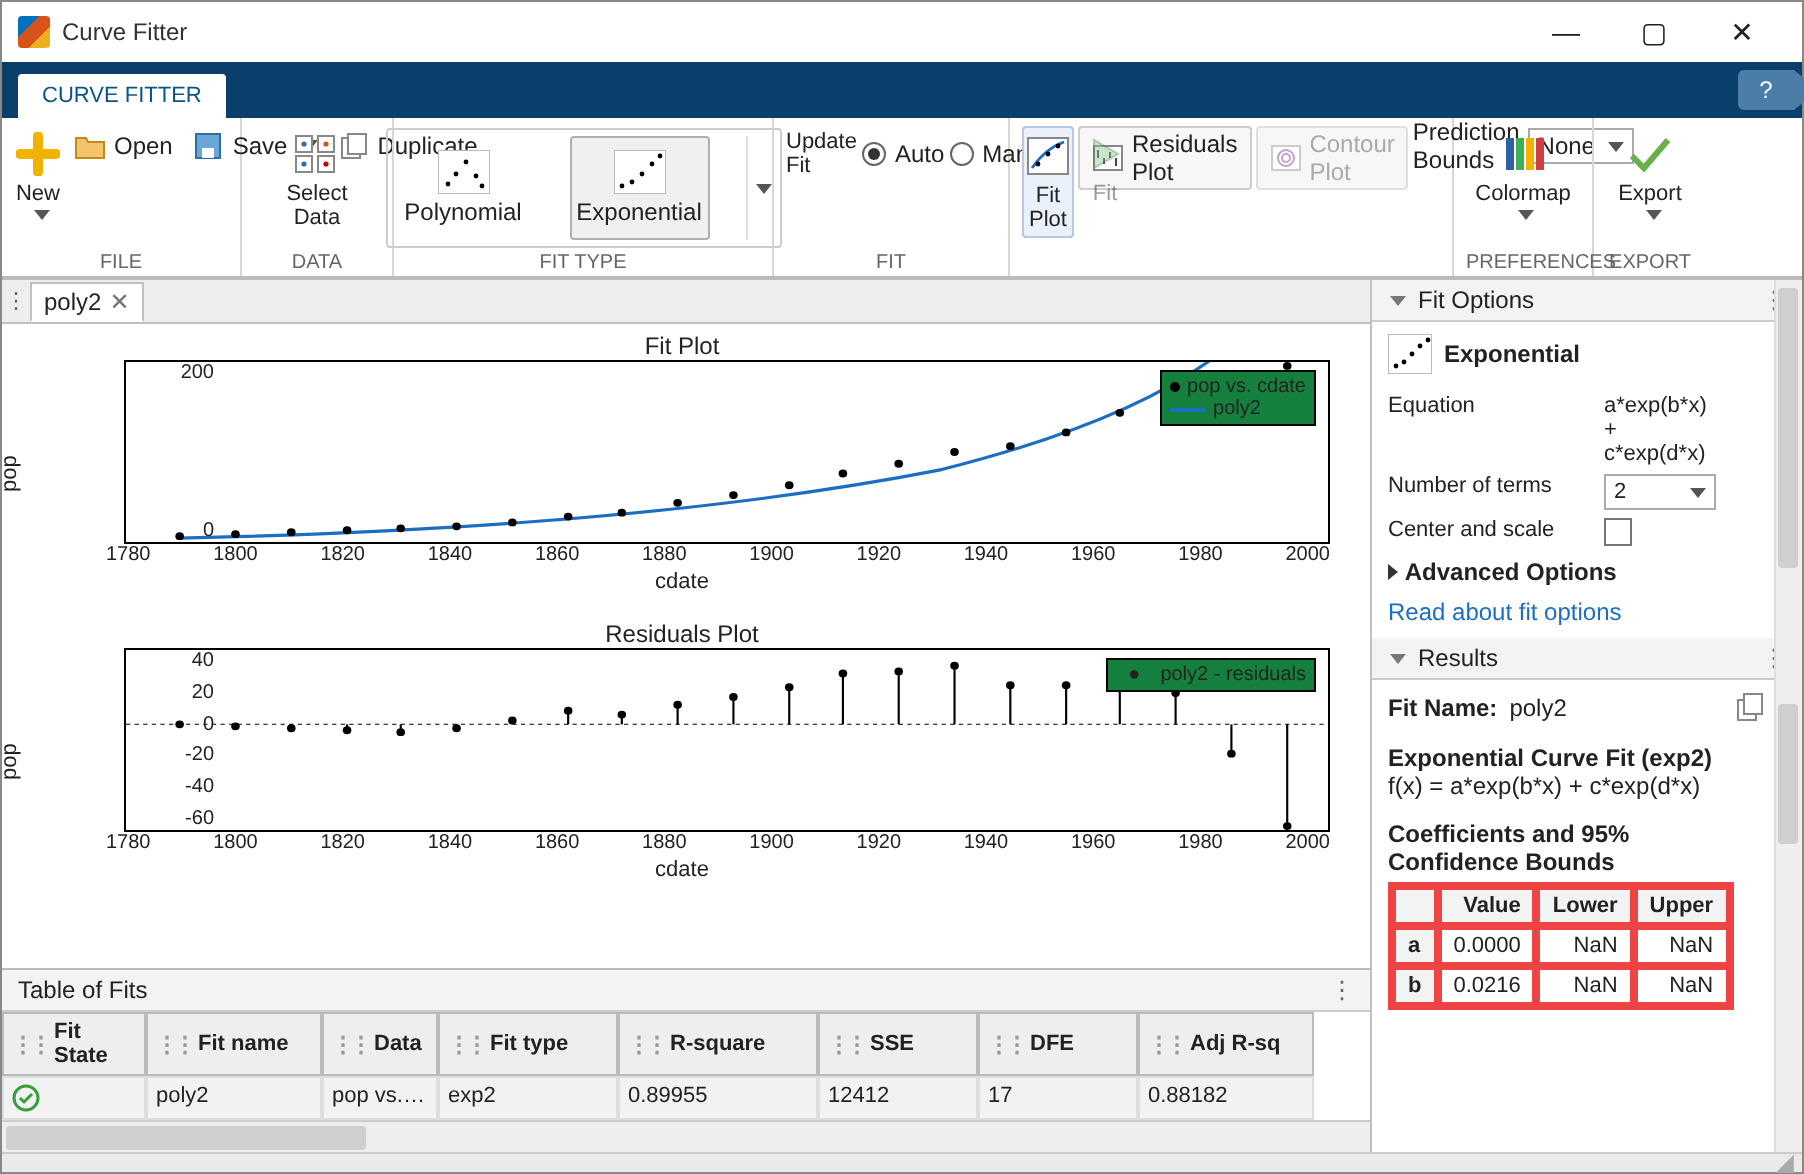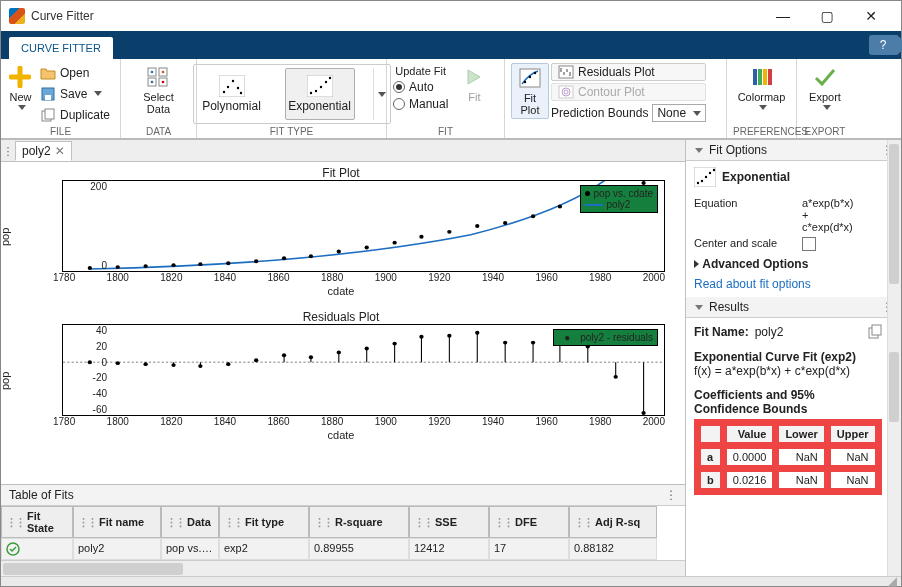"Open" .stack { flex-direction: column -> row; text-align: center -> none }
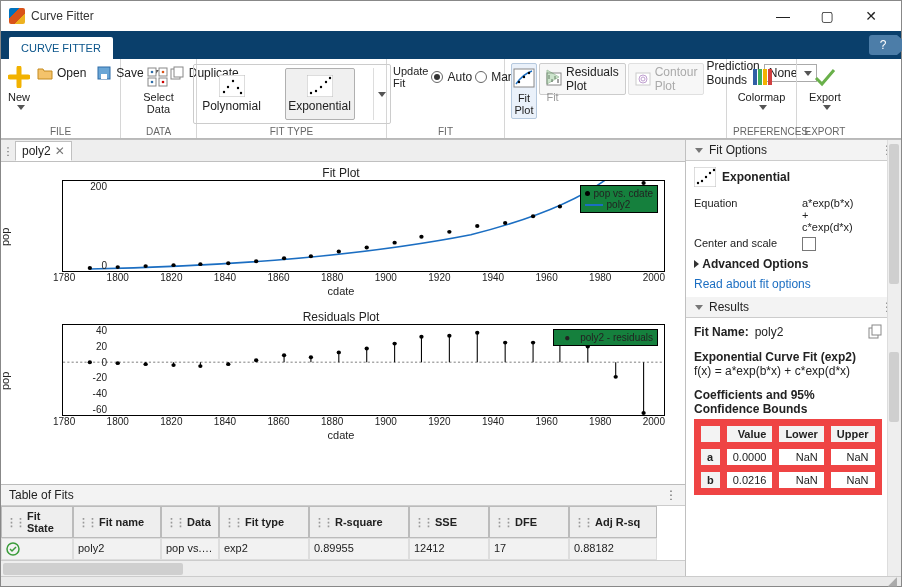"Number of terms" div.kv { html: none -> <div> <div>Number of terms</div> <div> <span>2</span> <span></span> </div> </div> }
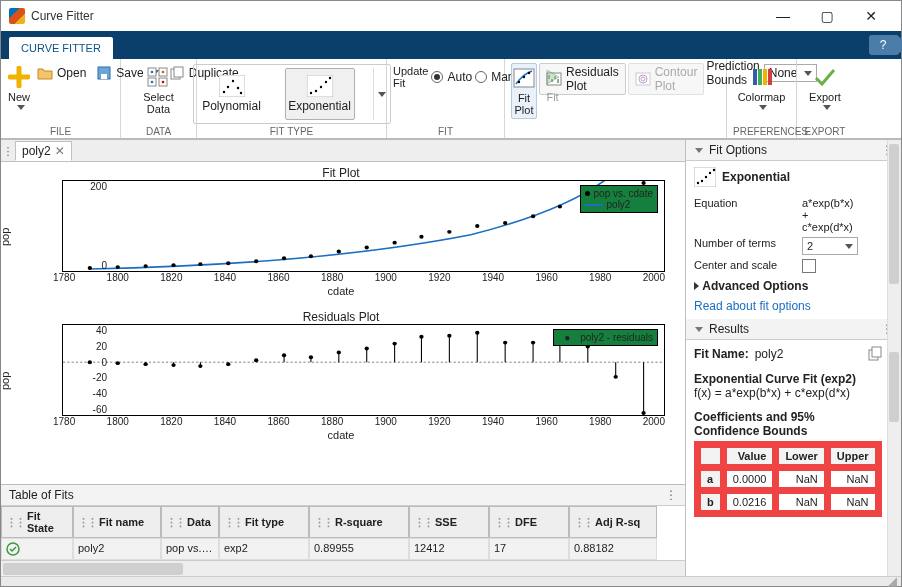"Value" .coef-table th,.coef-table td { border: 7px solid #ef4444 -> 4px solid #ef4444 }
